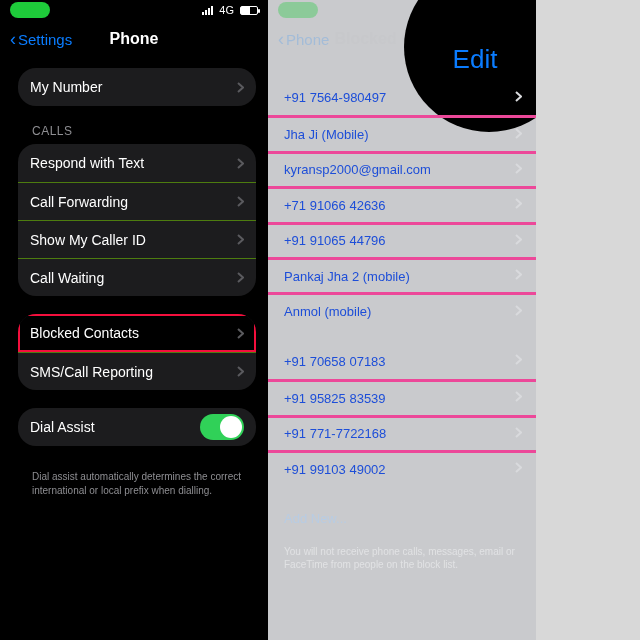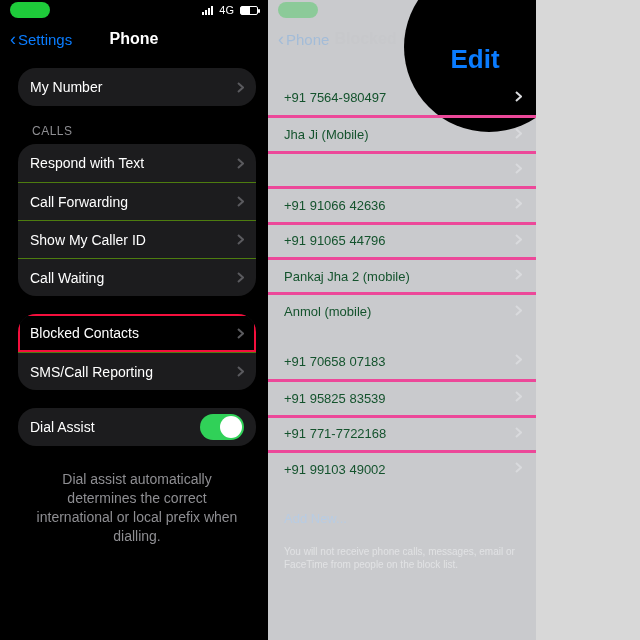"Edit" .edit-arc span { font-weight: 700 -> 400 }
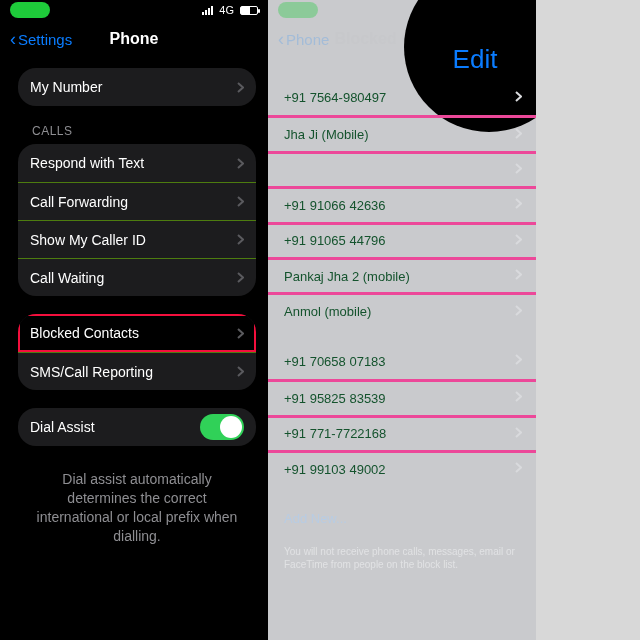"+91 7564-980497" .r-row { color: #14532d -> #1d4ed8 }
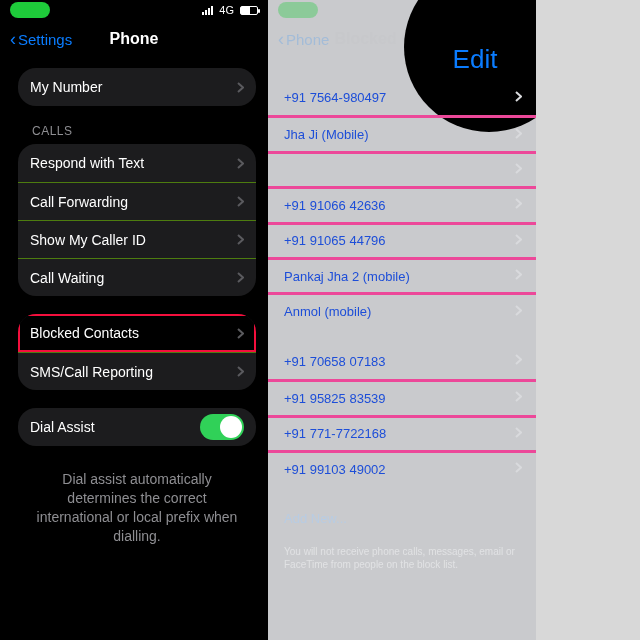"kyransp2000@gmail.com" span { html: none -> <span>kyransp2000@gmail.com</span> }
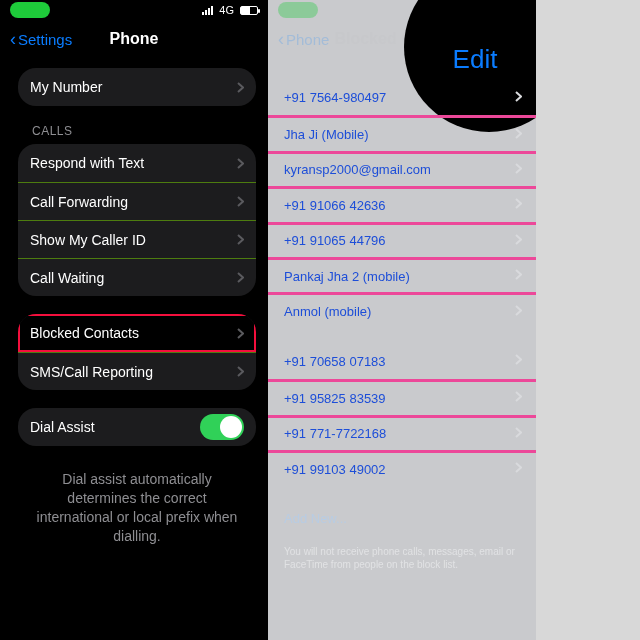"+91 91066 42636" span { text: +91 -> +71 }
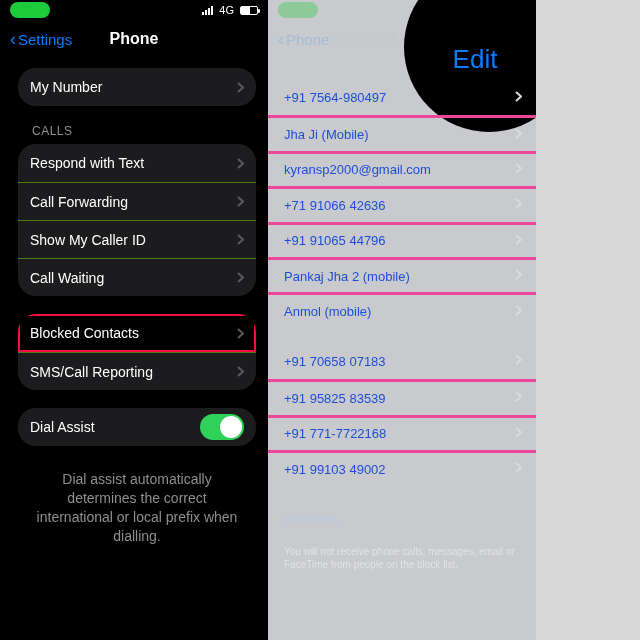"Dial assist automatically determines the" .footnote { font-size: 14px -> 10px; text-align: center -> none }
